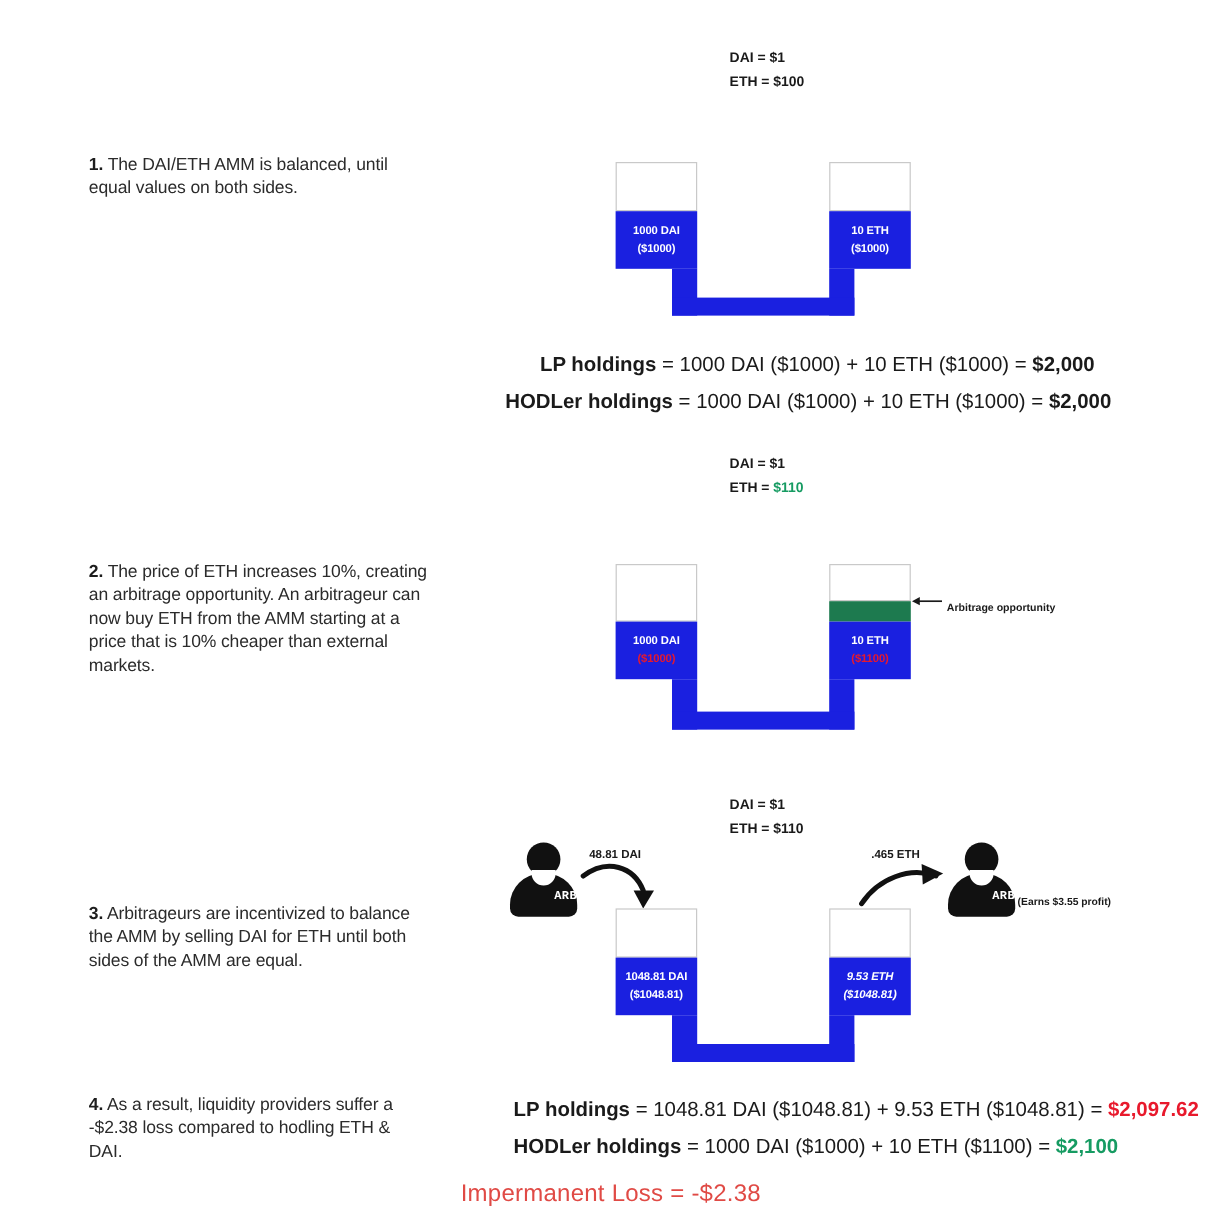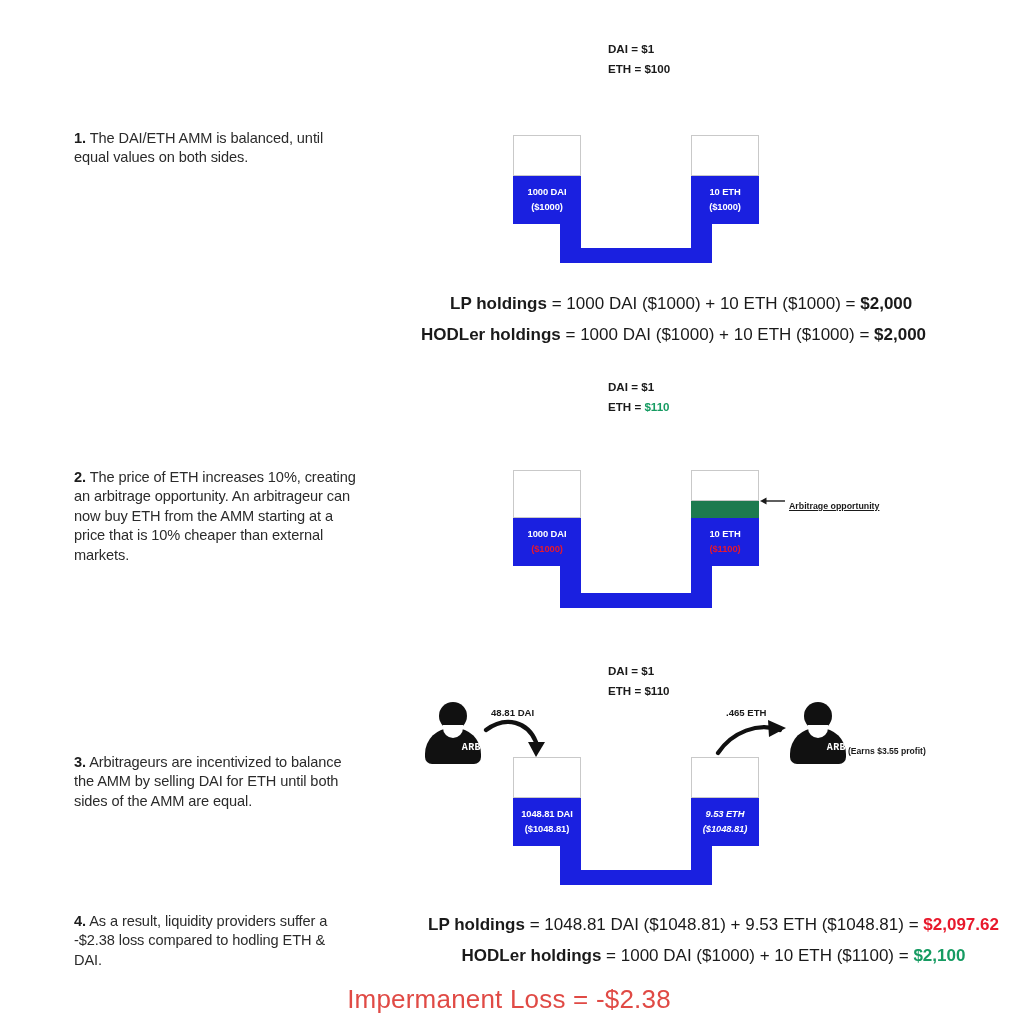"Arbitrage opportunity" div.arblabel { text-decoration: underline -> none }
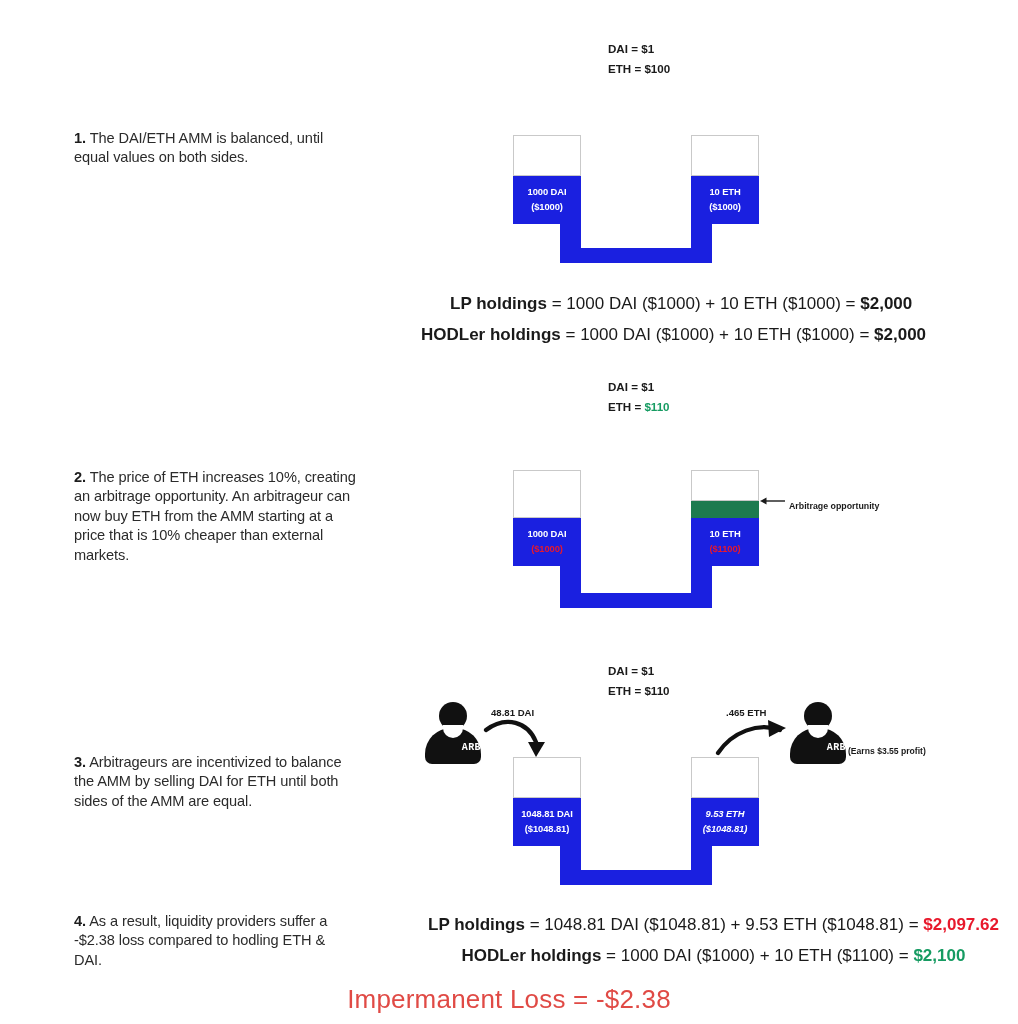"HODLer holdings = 1000 DAI ($1000) + 10 ETH ($1100)" div.row { text-align: center -> none }
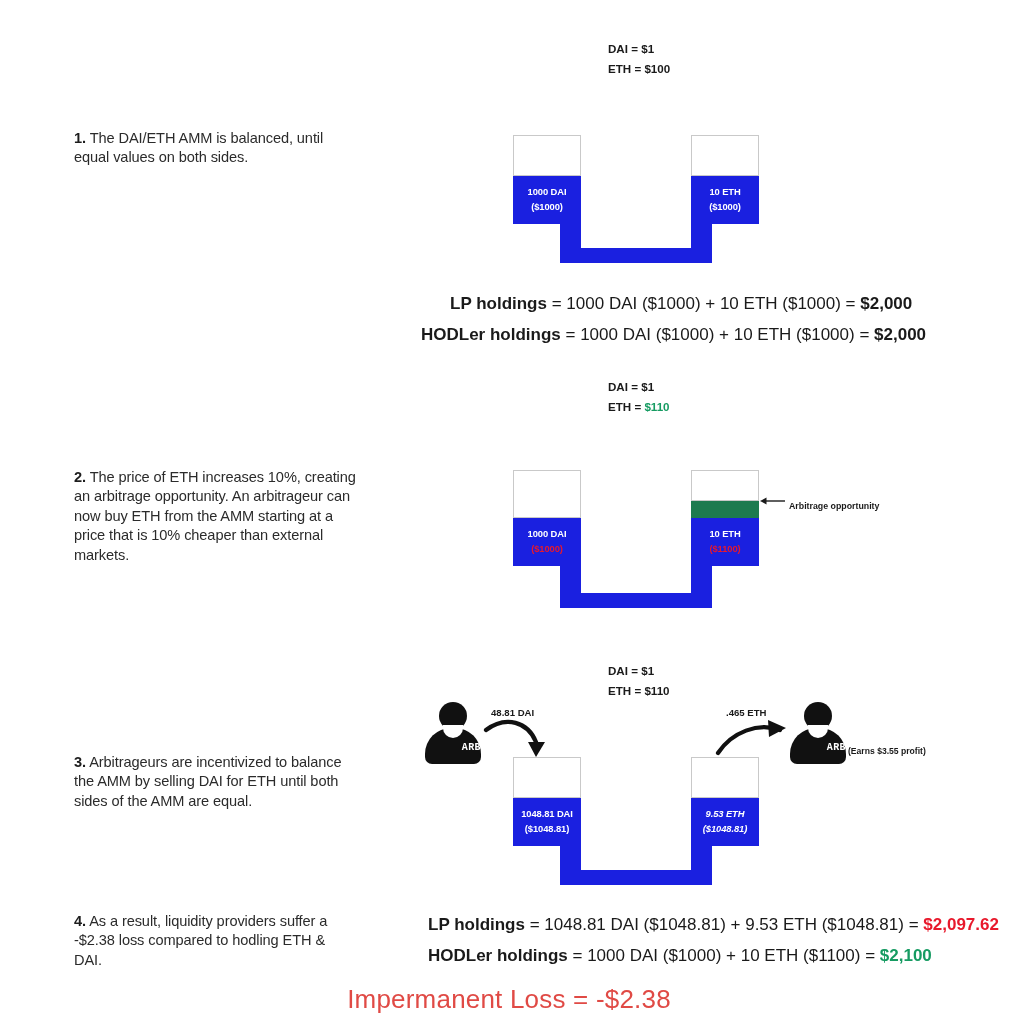"Impermanent Loss = -$2.38" .final { font-size: 26px -> 20px }
